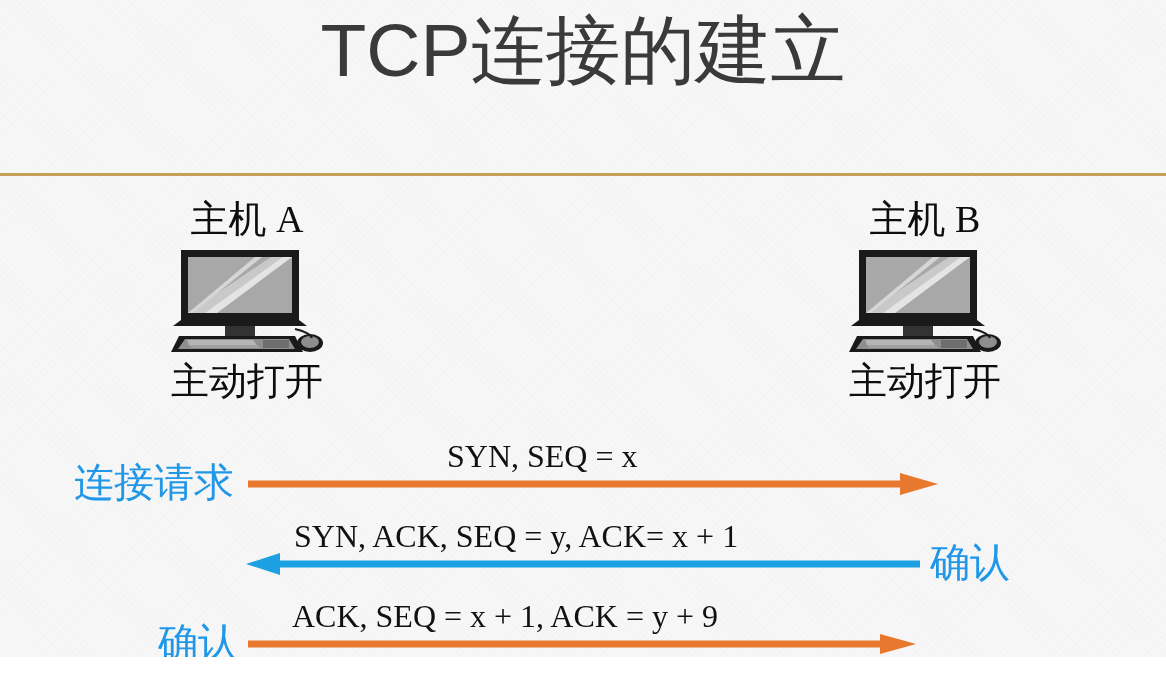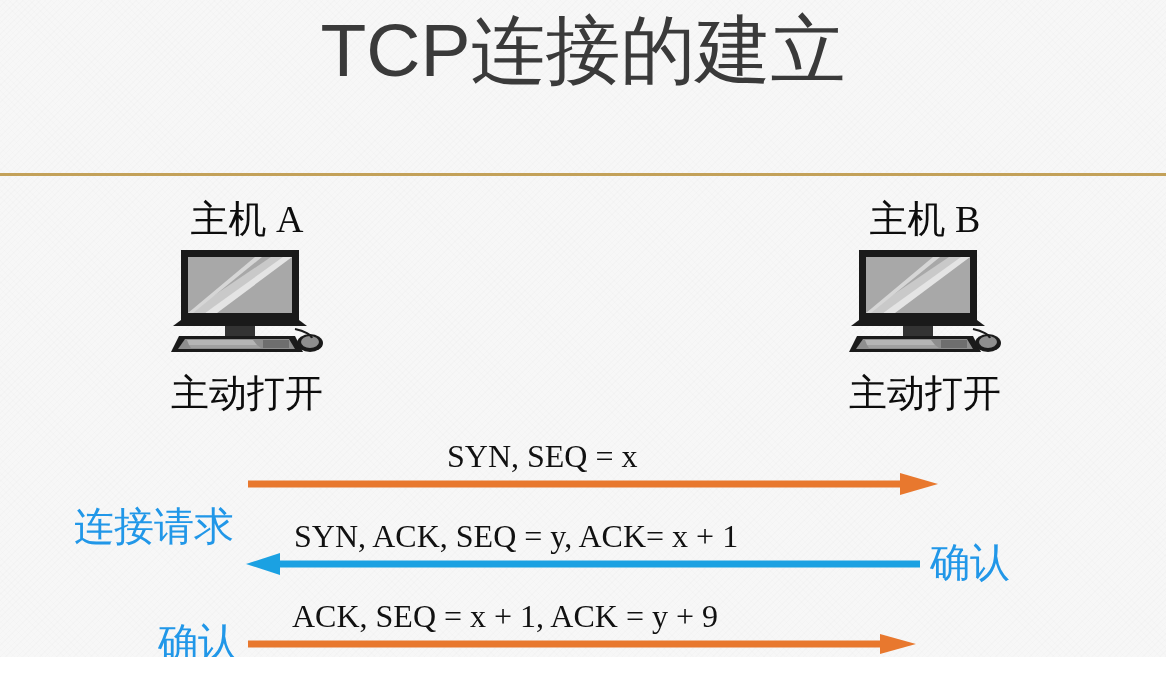"主动打开" .host-state { margin-top: 18px -> 6px }
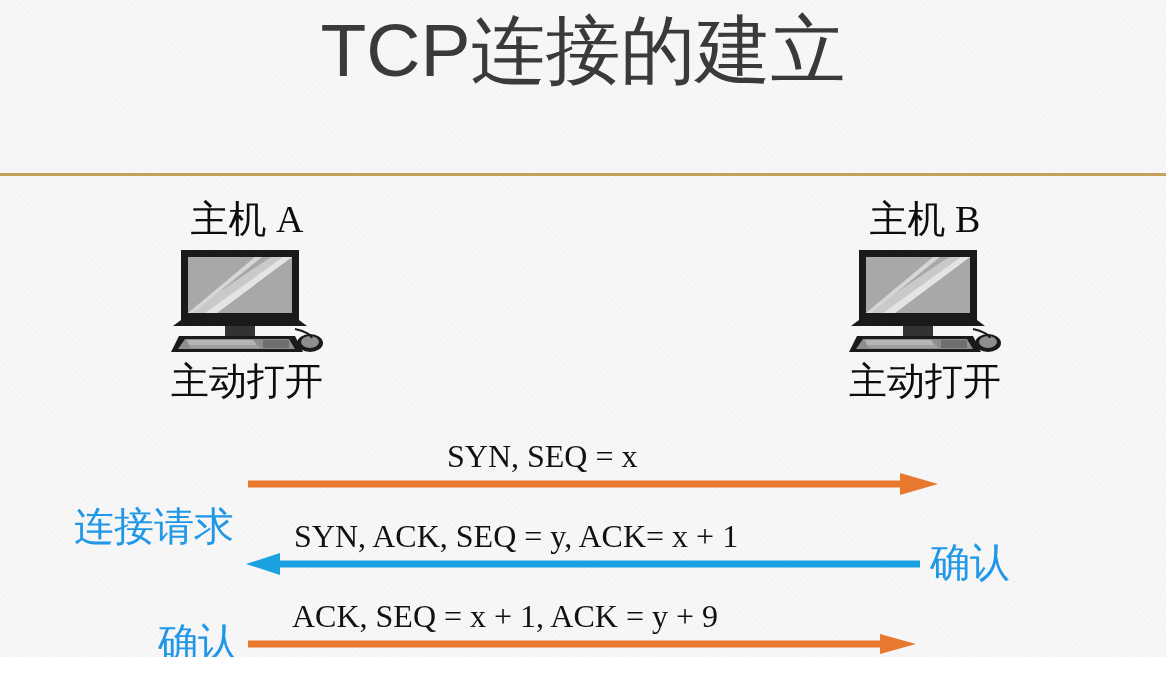"连接请求" #side-label-1 { margin-top: 44px -> none }
